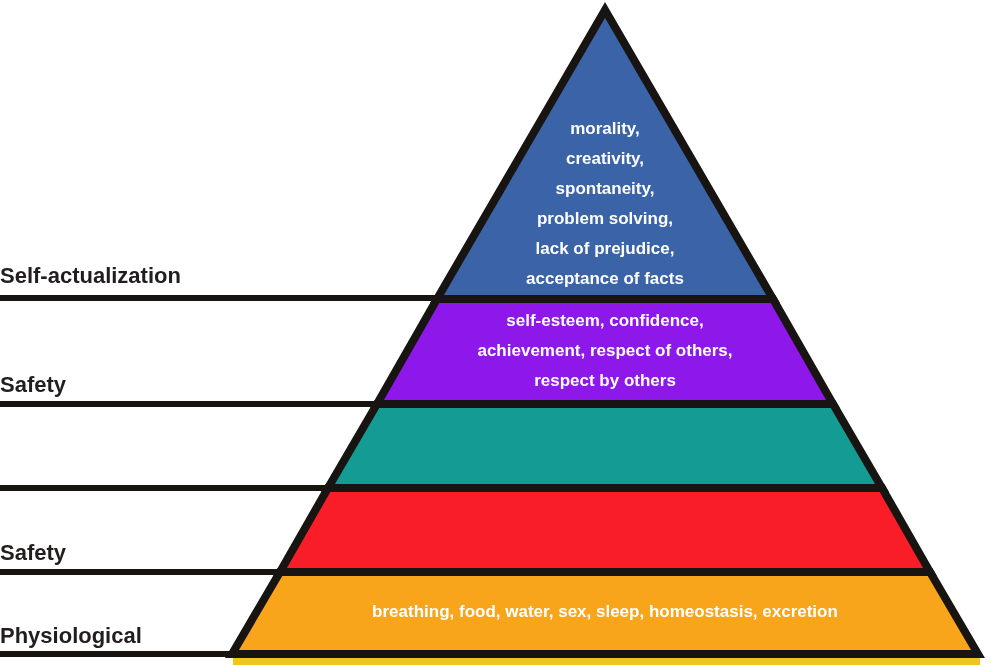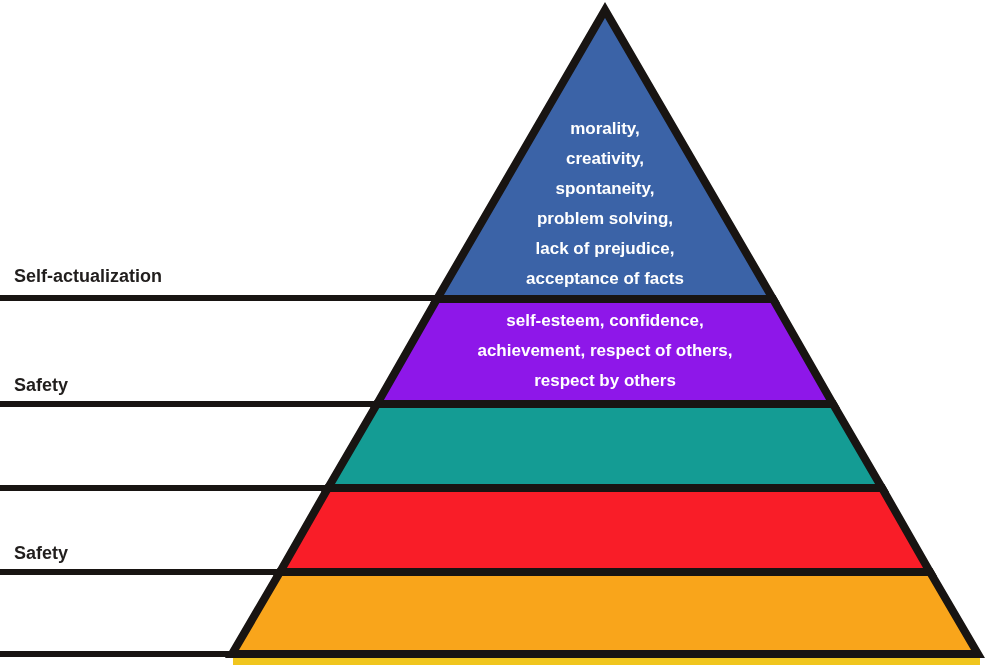"Self-actualization" .side-label { font-size: 18px -> 22px; left: 14px -> 0 }
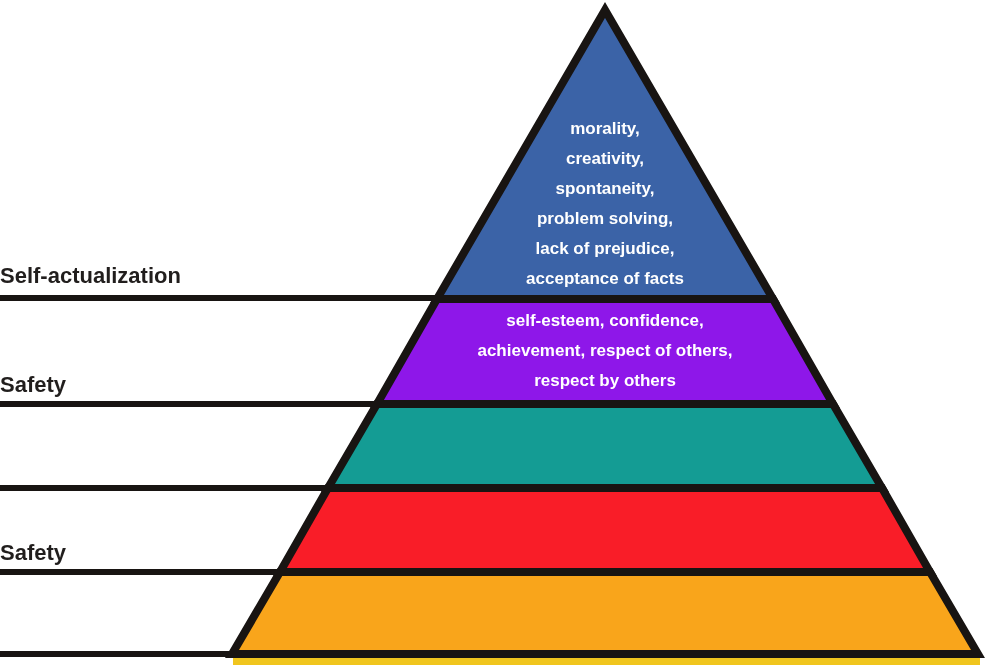"breathing, food, water, sex, sleep," div.level-text { html: none -> <div>breathing, food, water, sex, sleep, homeostasis, excretion</div> }
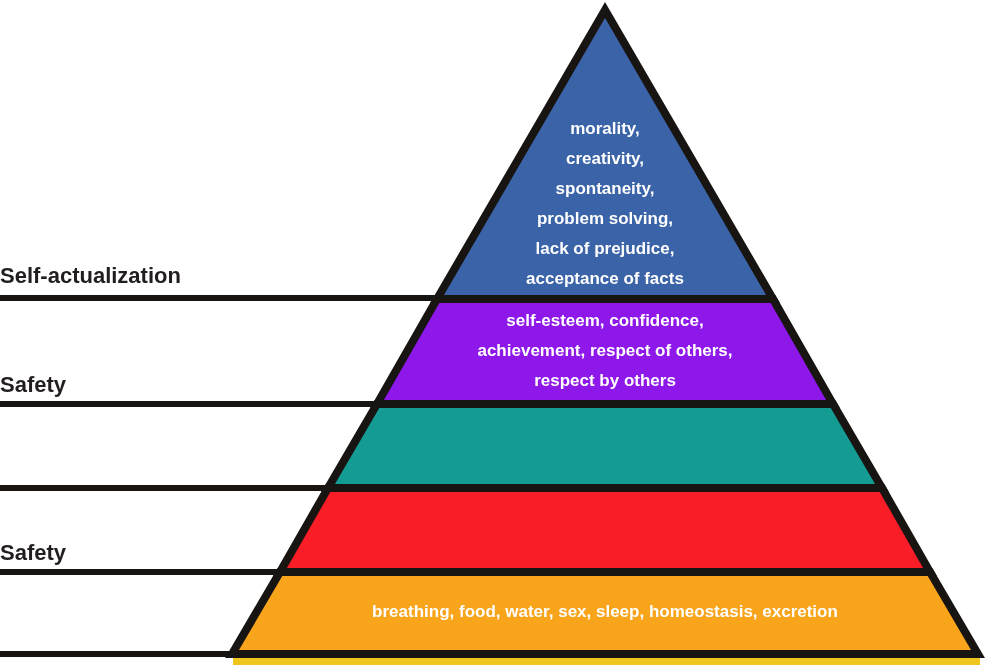"Physiological" div.side-label { html: none -> <div>Physiological</div> }
